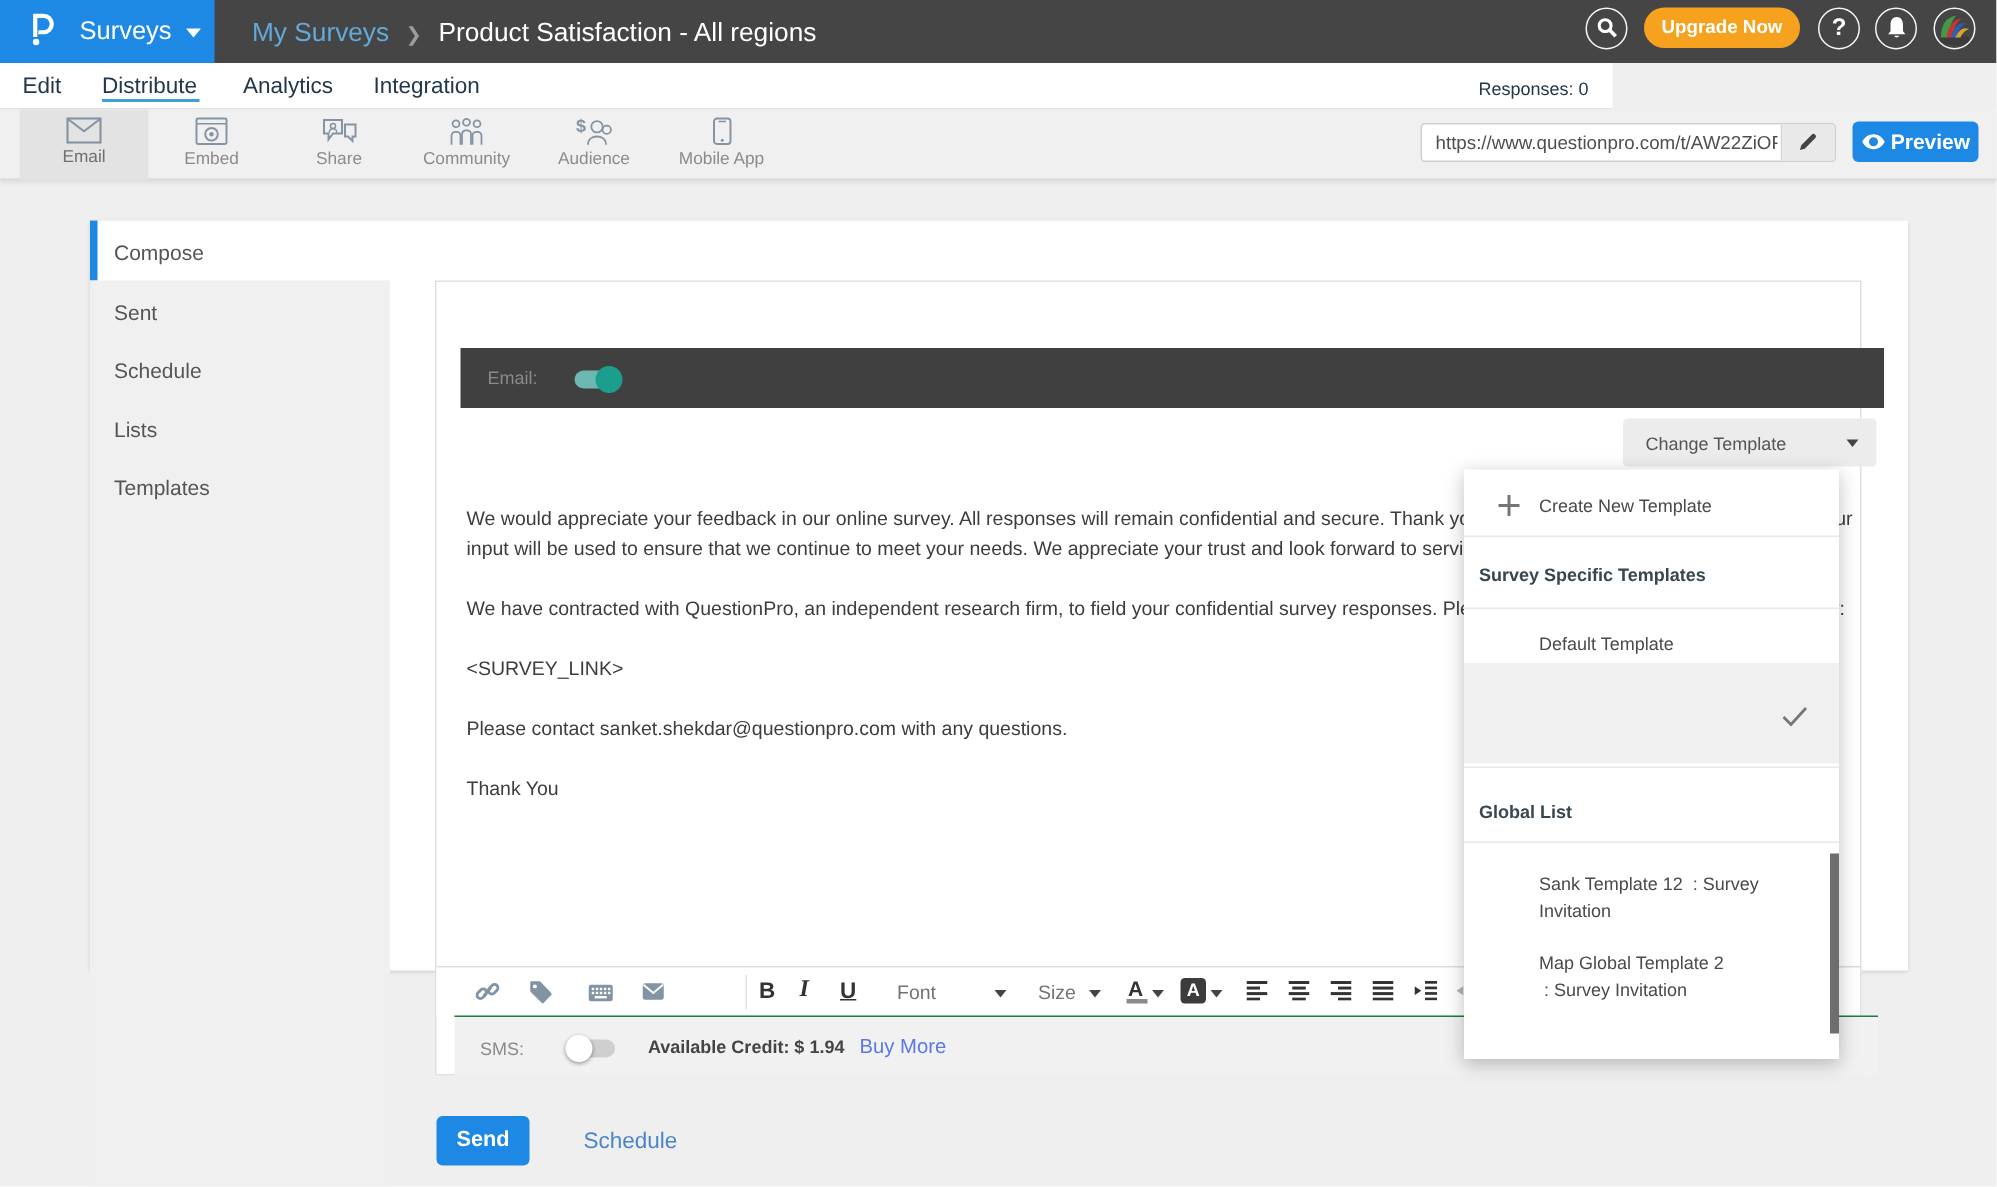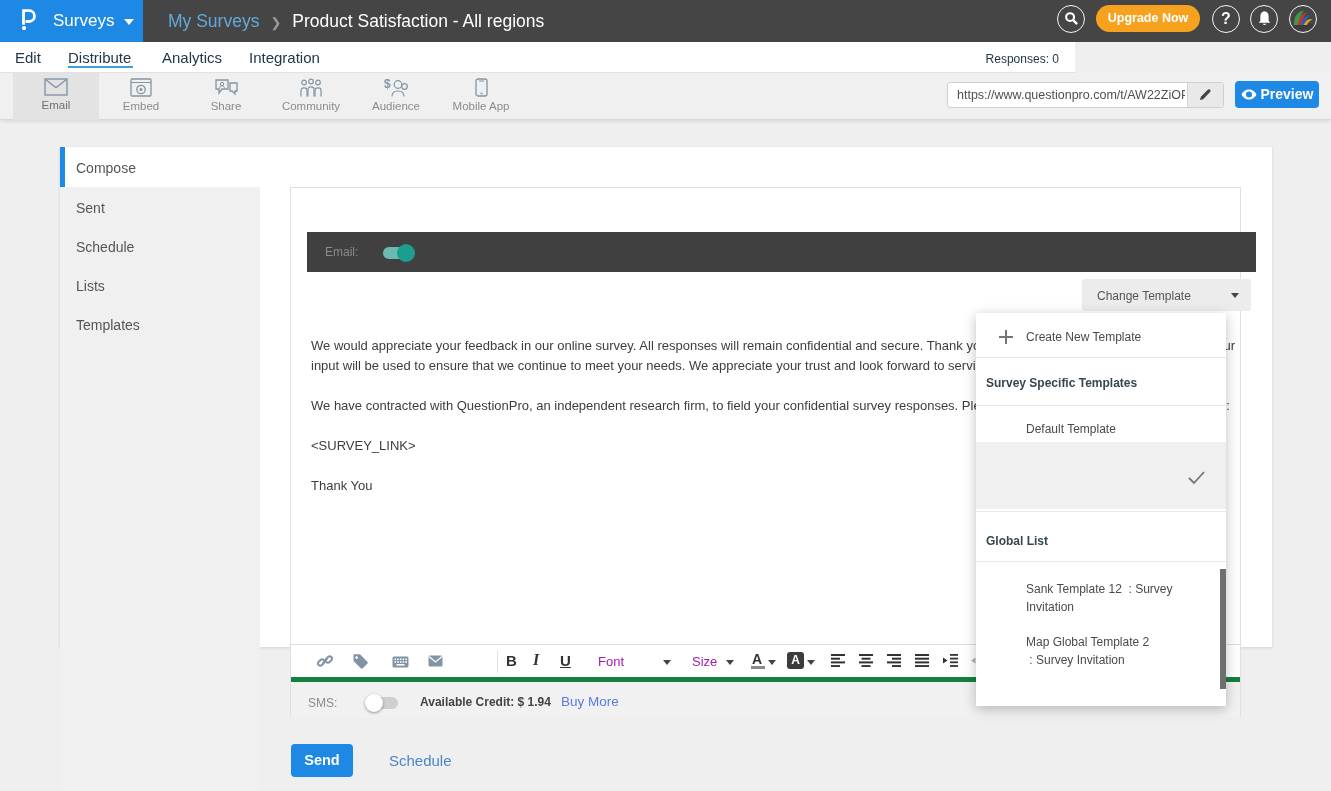"Please contact" p { html: none -> <p>Please contact sanket.shekdar@questionpro.com with any questions.</p> }
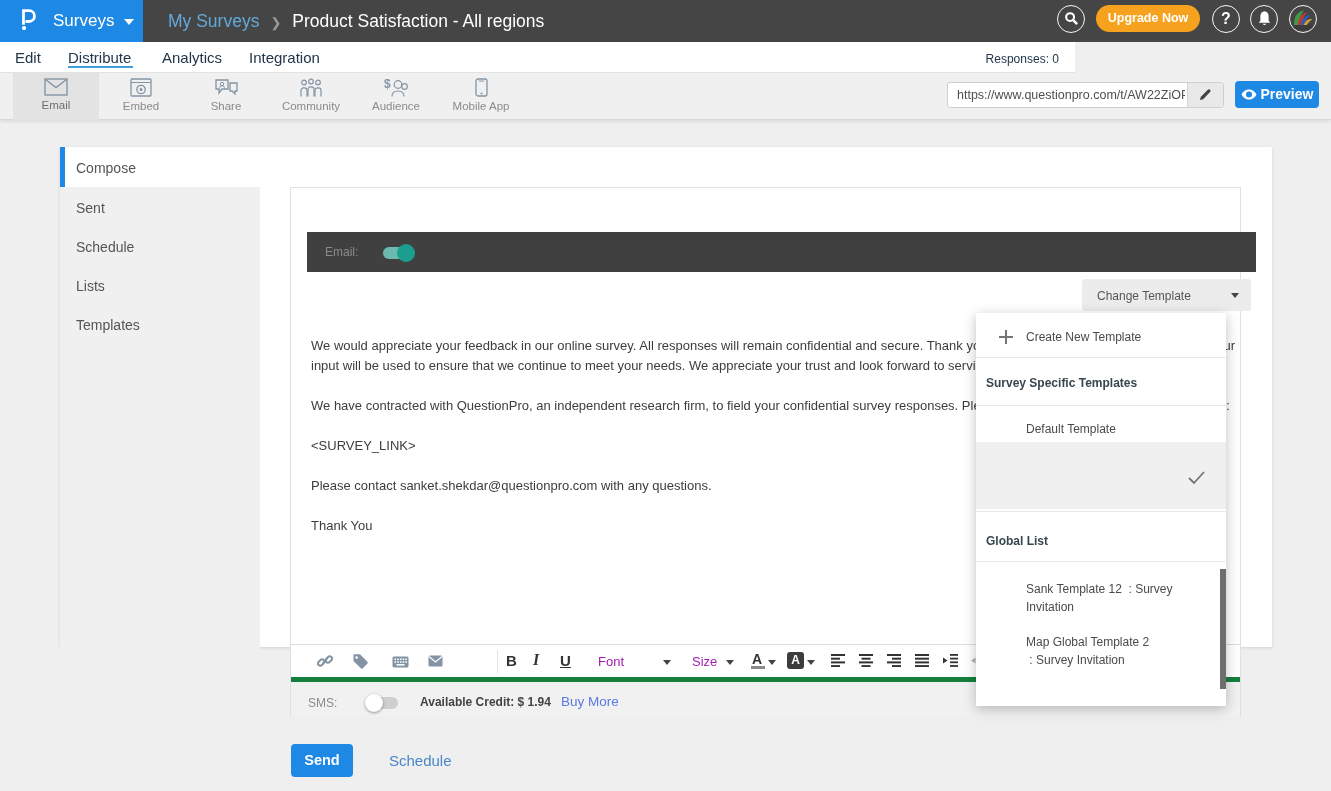"Font" #etb .sel { color: #a21caf -> #737373 }
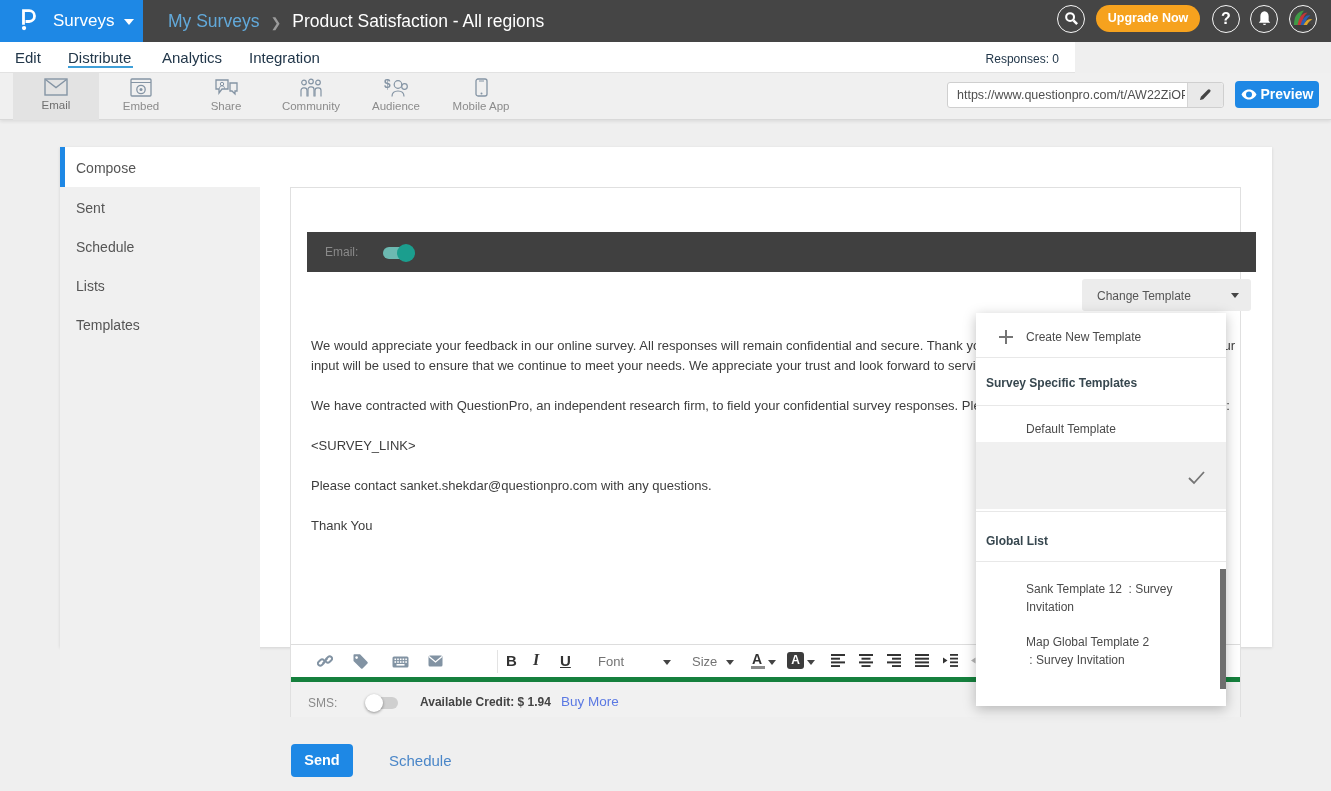"SMS:" #smsrow { border-top: 5px solid #15803d -> 1px solid #15803d; left: 0 -> 12px }
